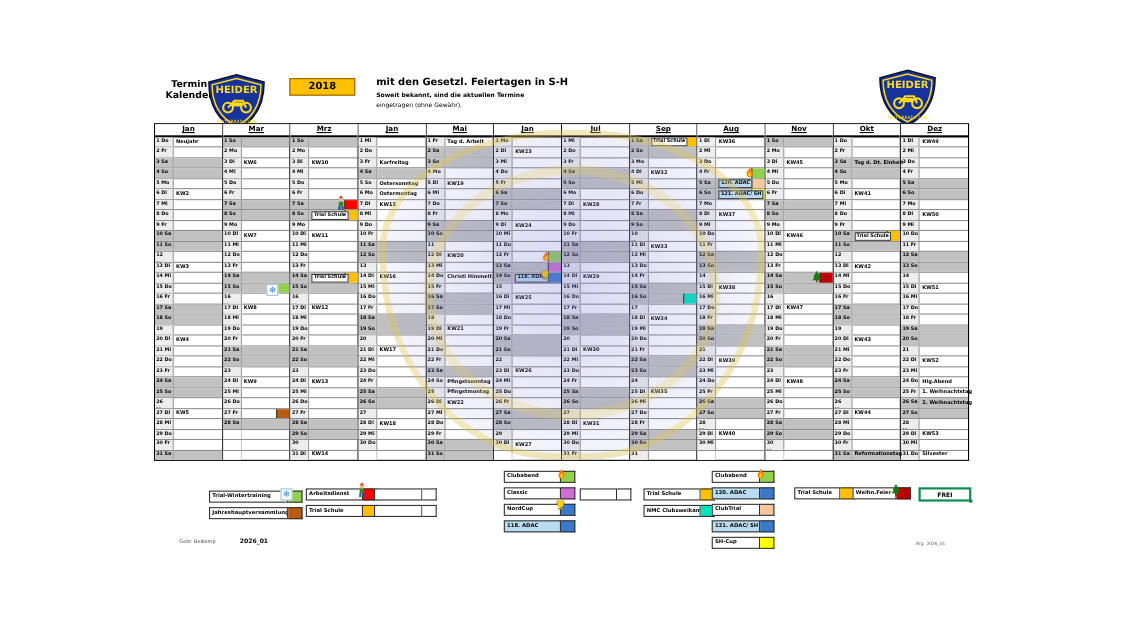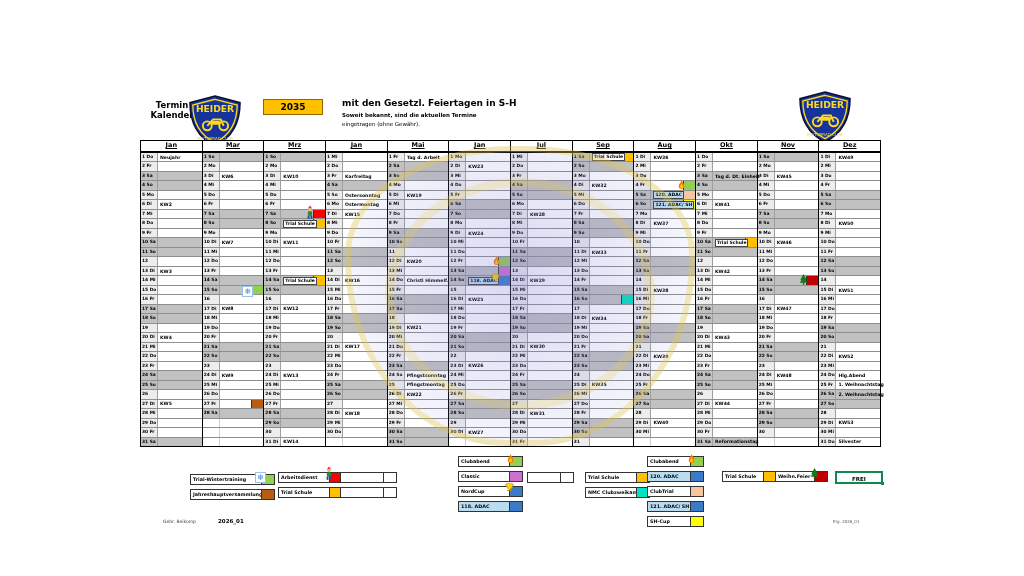"Termin" .canvas { margin-top: 28px -> none }
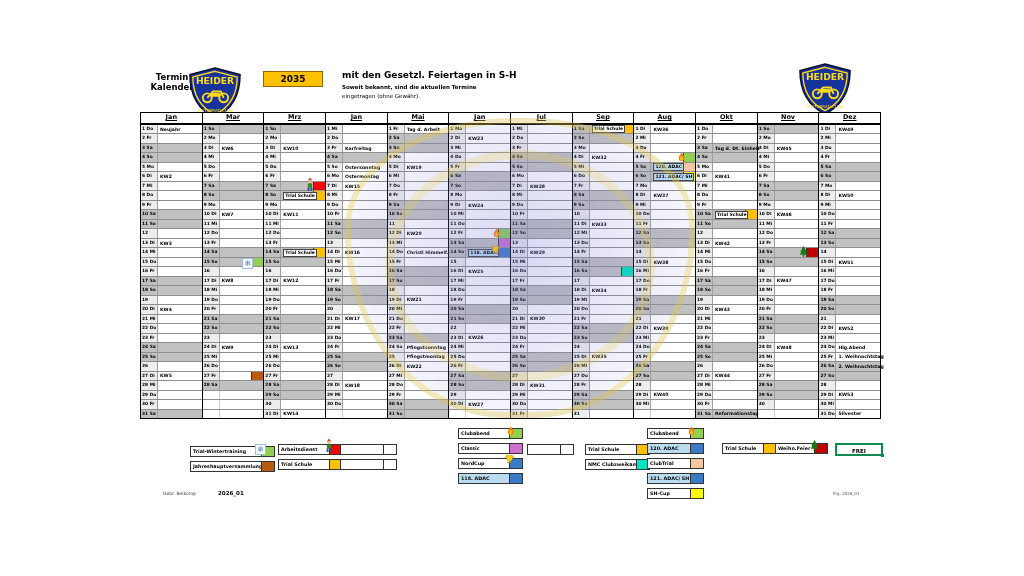"2035" div.yearbox { text: 2035 -> 2018 }
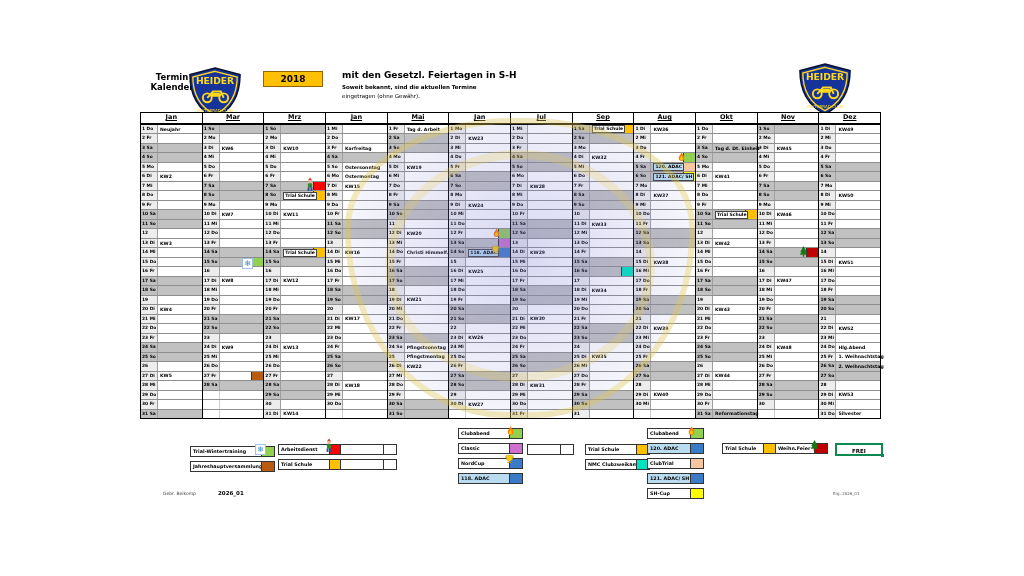"Okt" div.month { order: before "Nov" -> after "Nov" }
